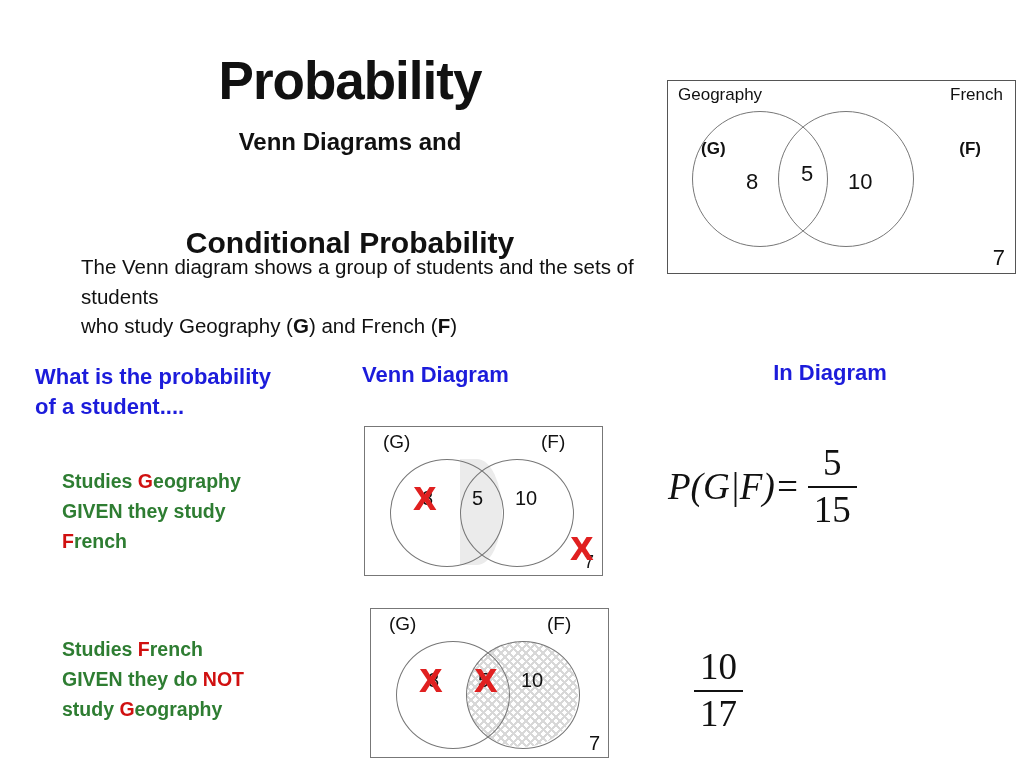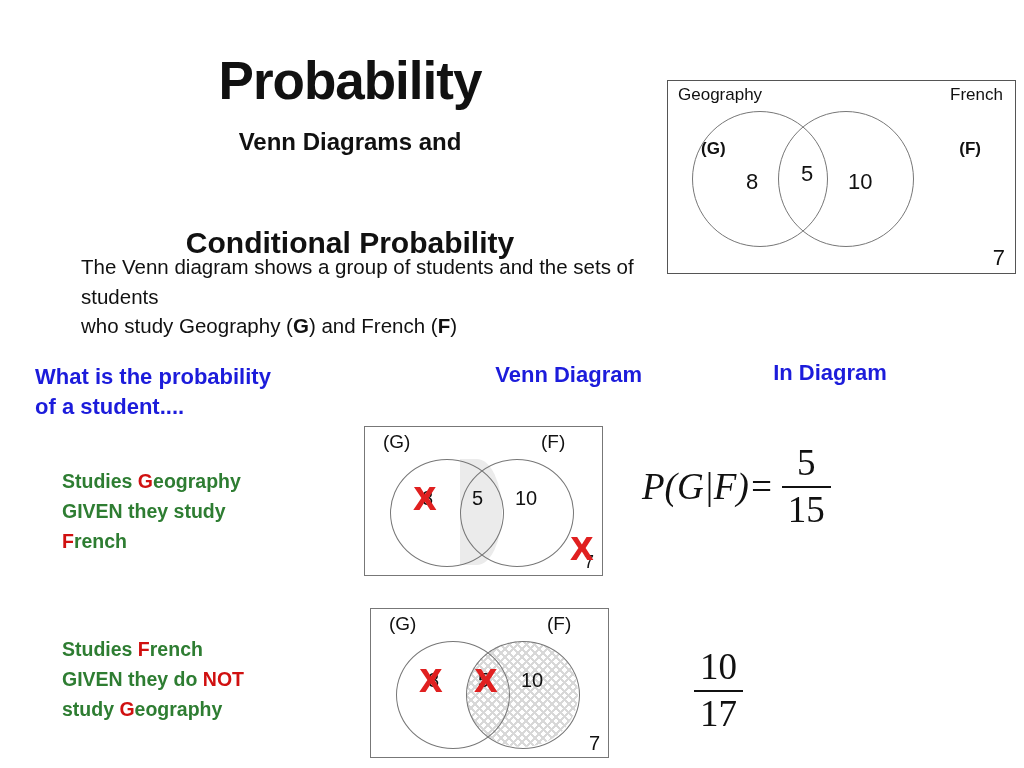"Venn Diagram" #head-v { text-align: right -> left }
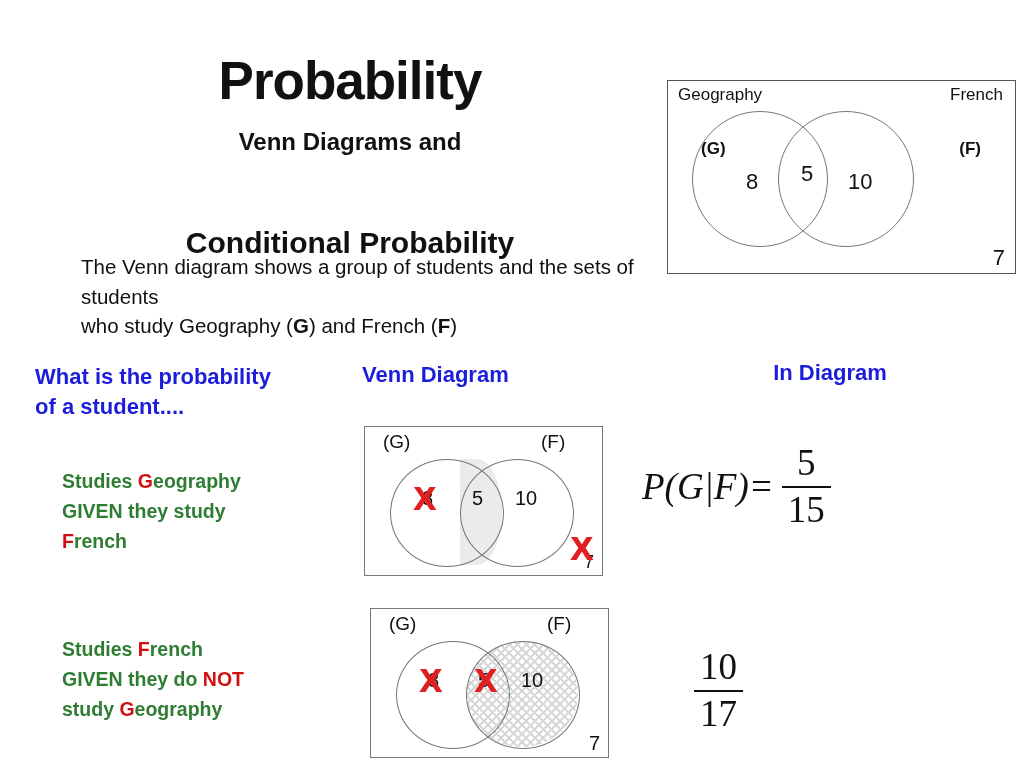"P(G|F)=" #f1 { left: 642px -> 668px }
